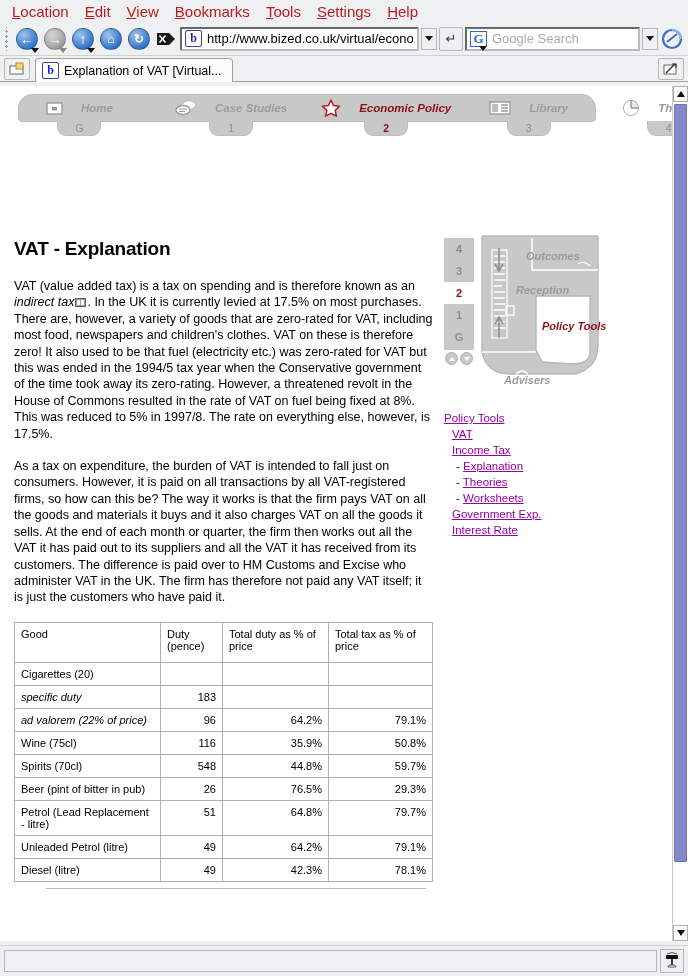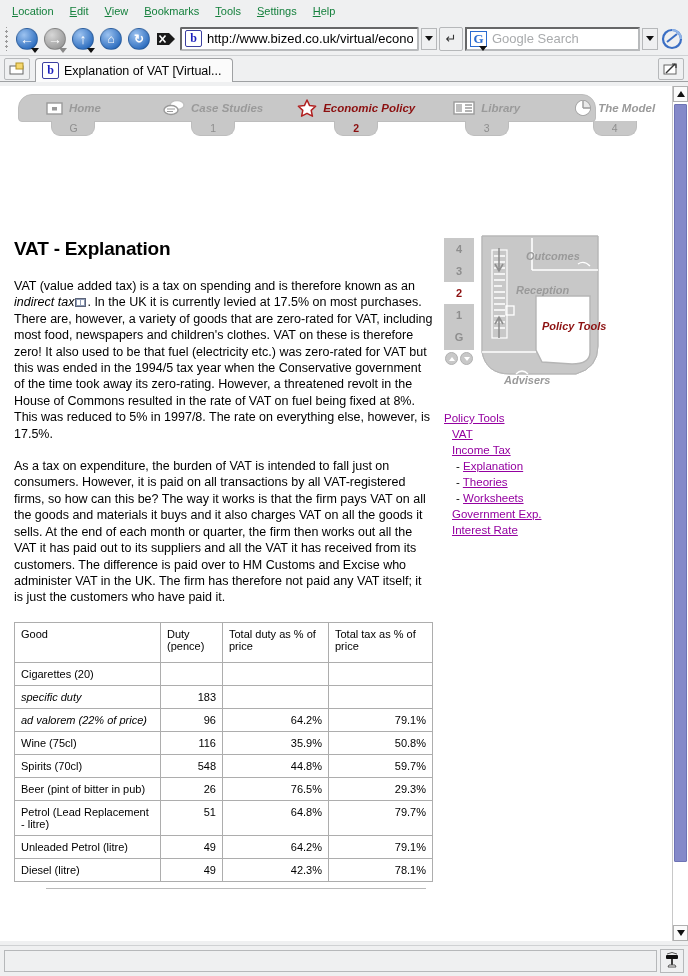"Location" .menubar .mi { color: #15803d -> #b91c1c; font-size: 11px -> 15px }
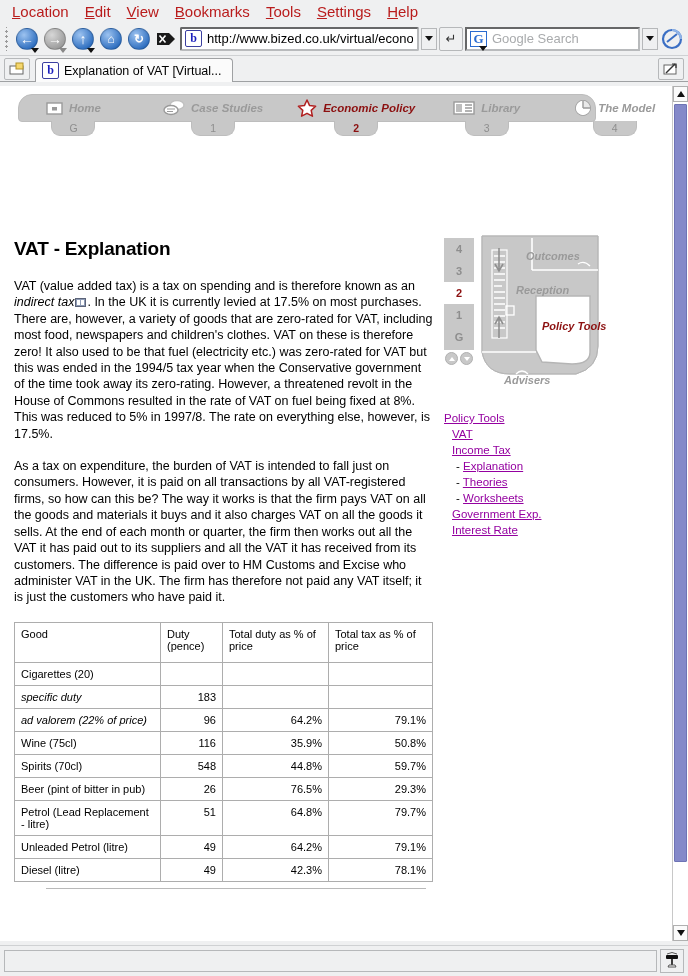"Home" .navitem { gap: 6px -> 18px }
